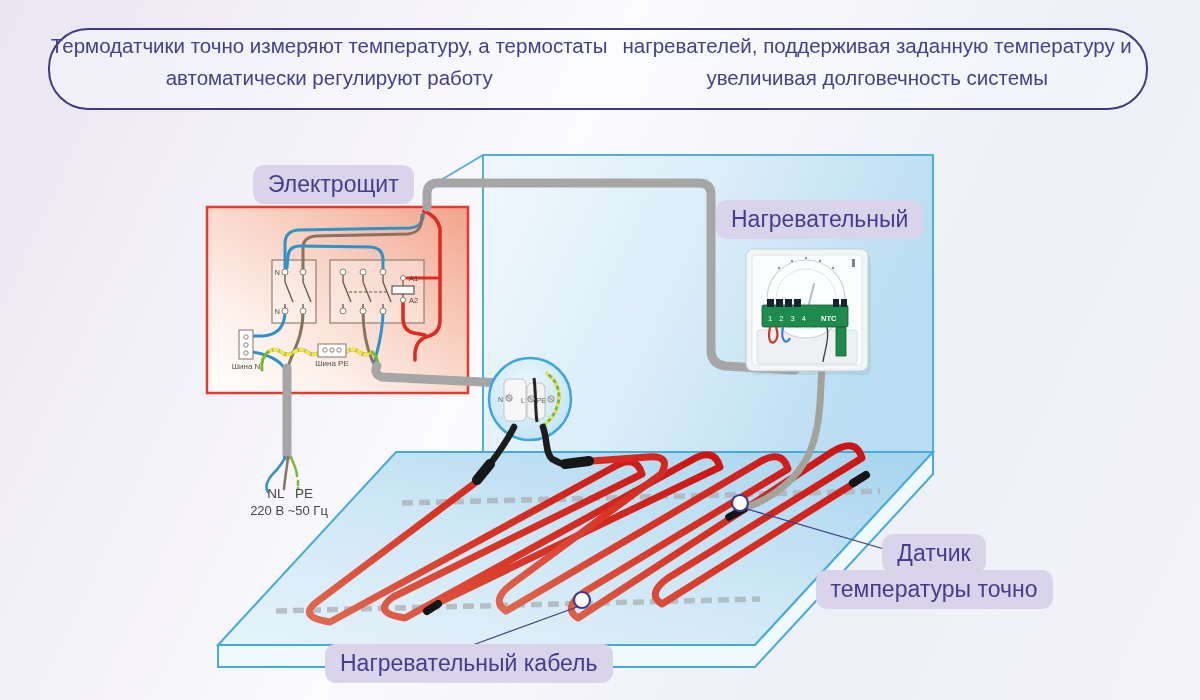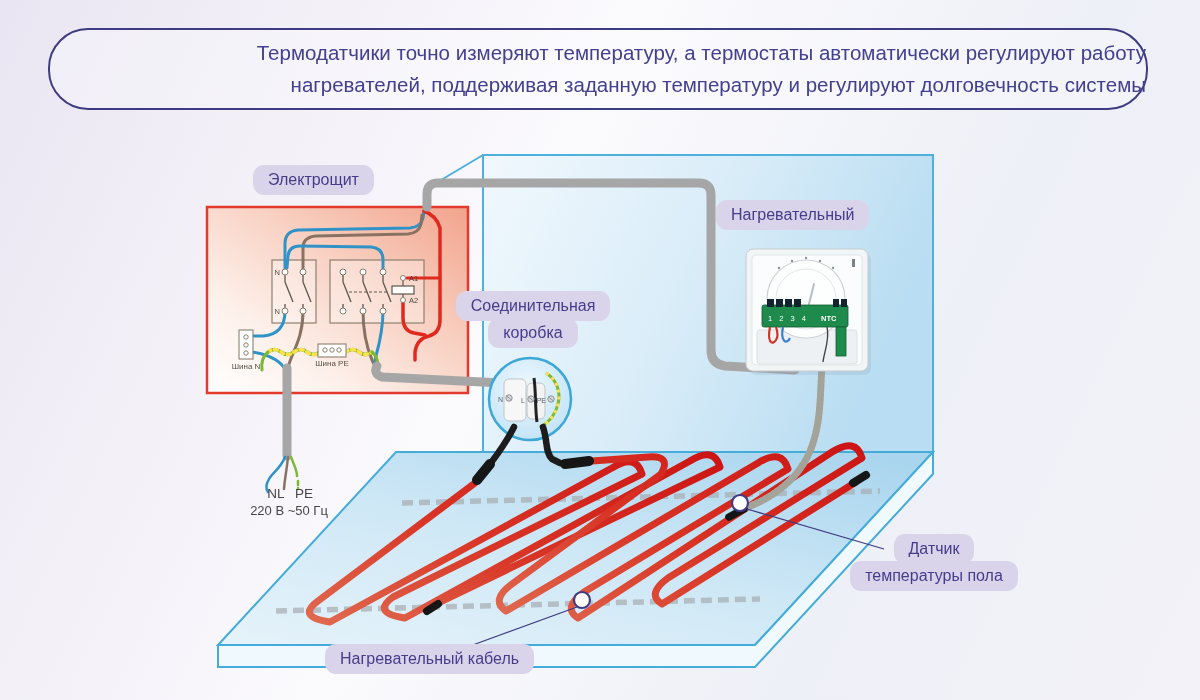"Термодатчики точно измеряют температуру," .banner { align-items: flex-end -> flex-start; flex-direction: column -> row }
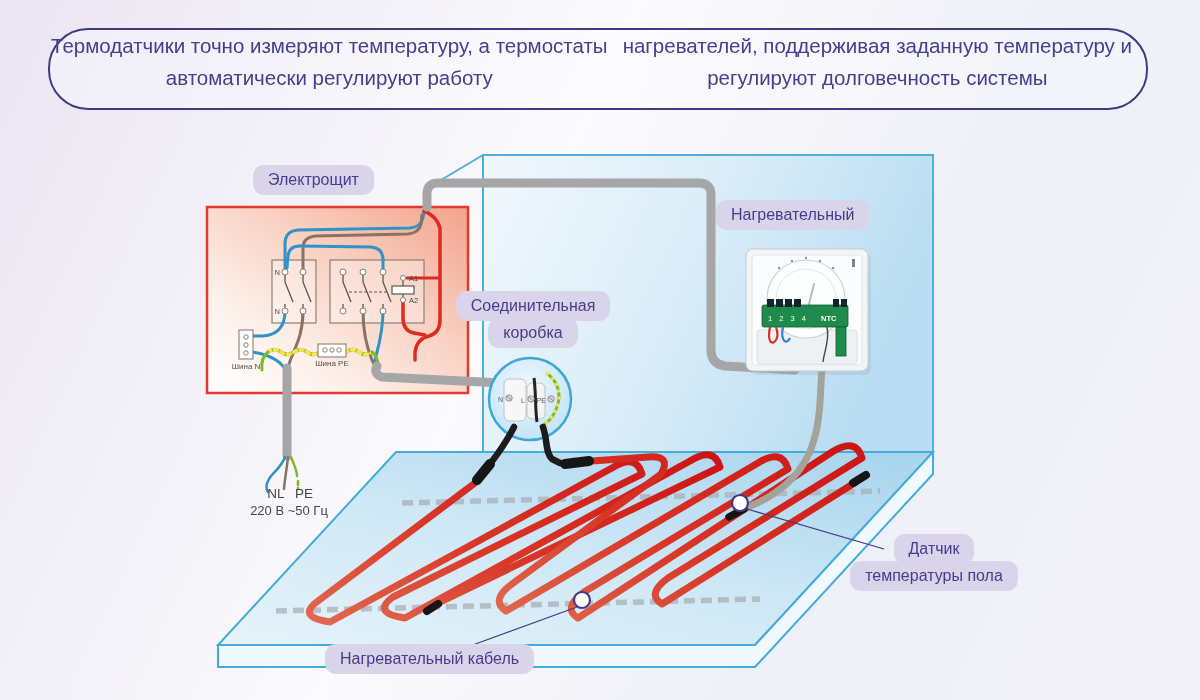"нагревателей, поддерживая заданную" div { text: регулируют -> увеличивая }
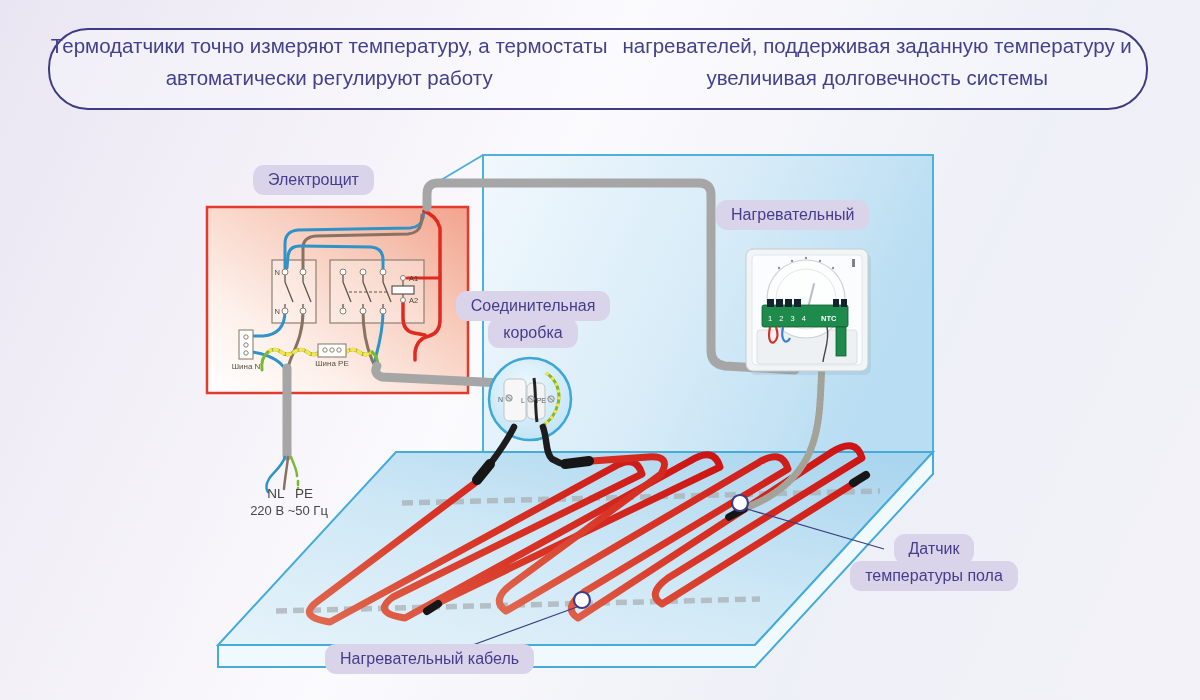"Электрощит" .pill { font-size: 16px -> 23px }
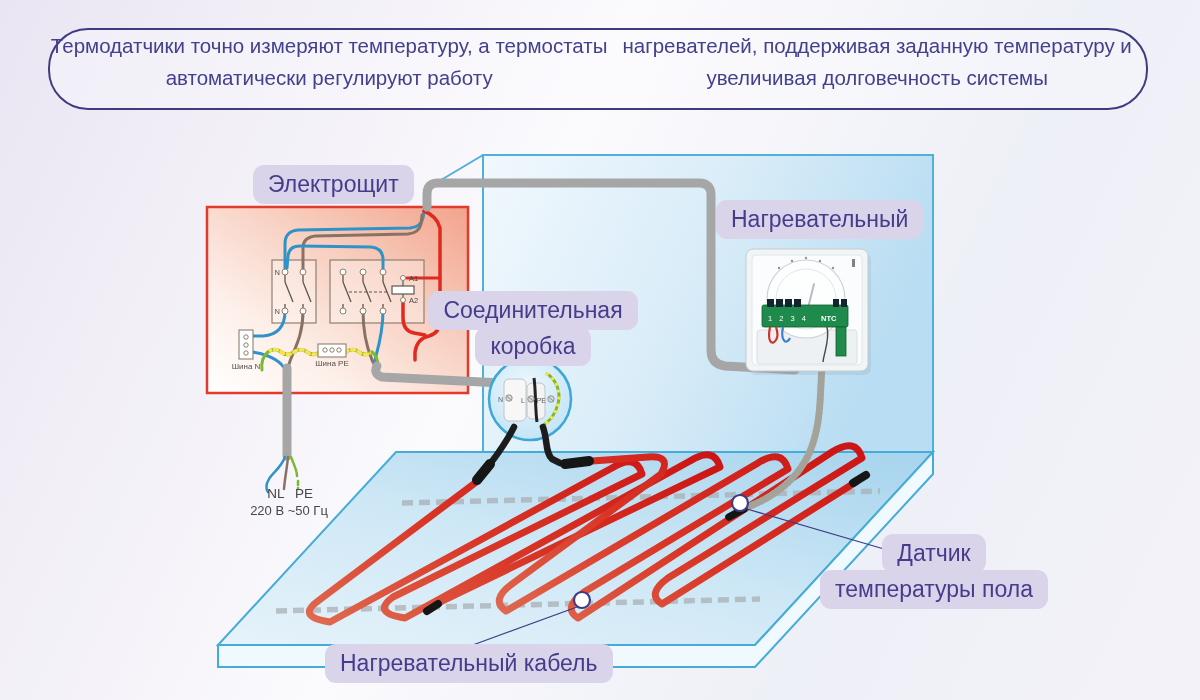"Соединительная" div.lbl { html: <div> <span>Соединительная</span> <span>коробка</span> </div> -> none }
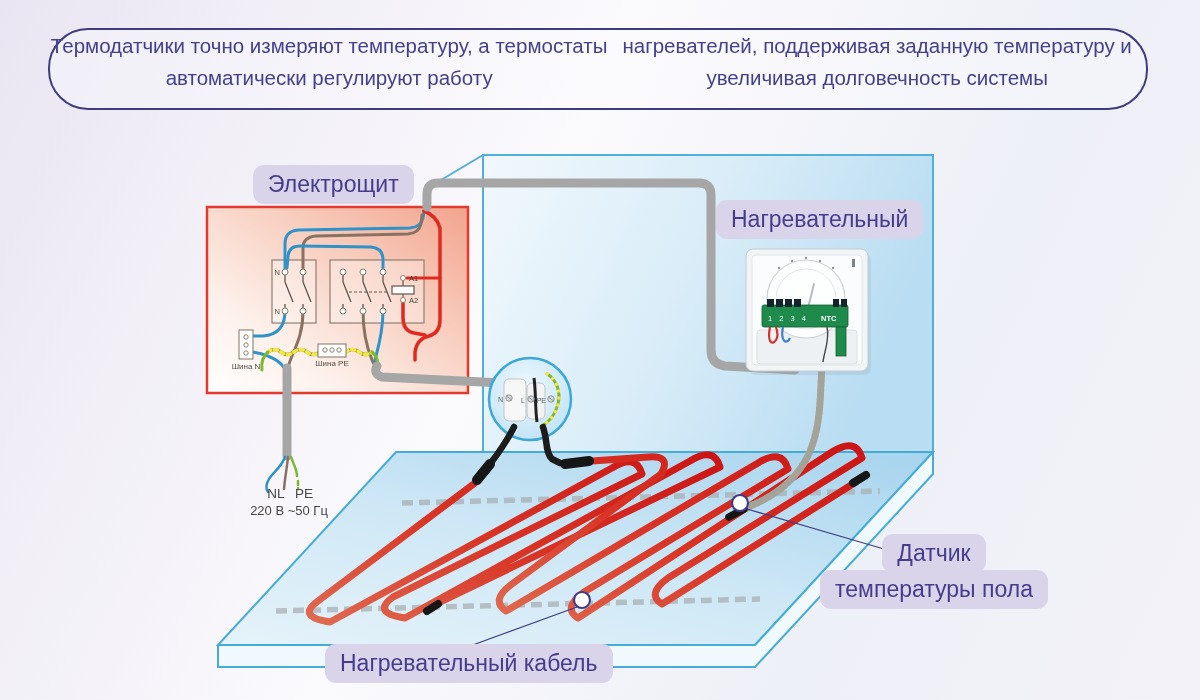"температуры пола" span.pill { text: пола -> точно }
